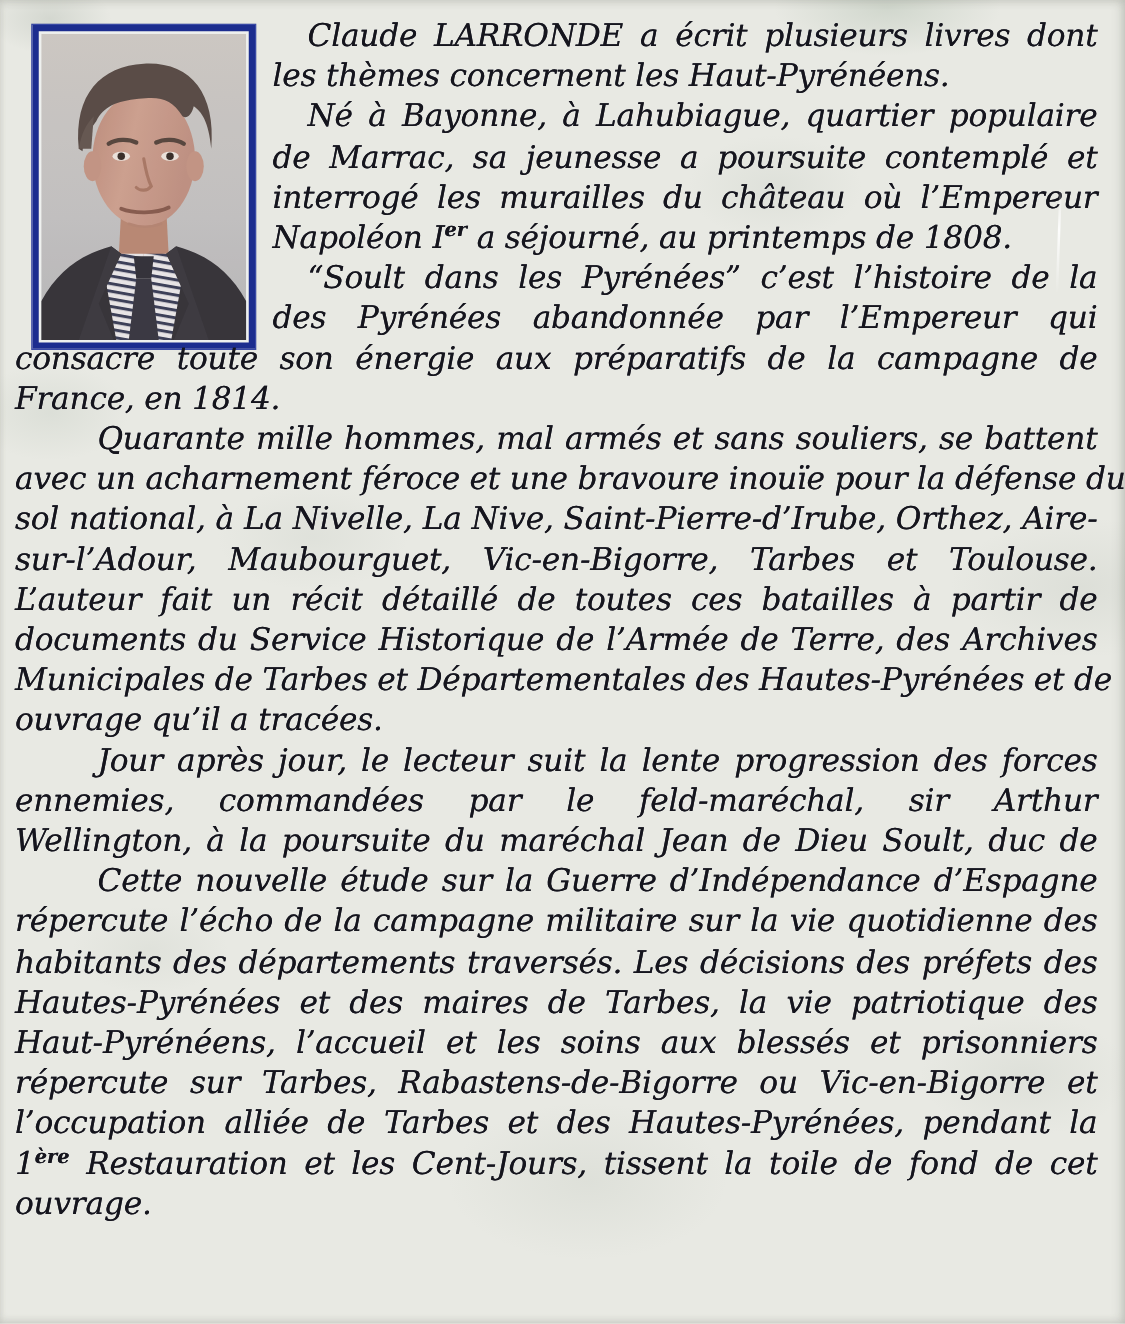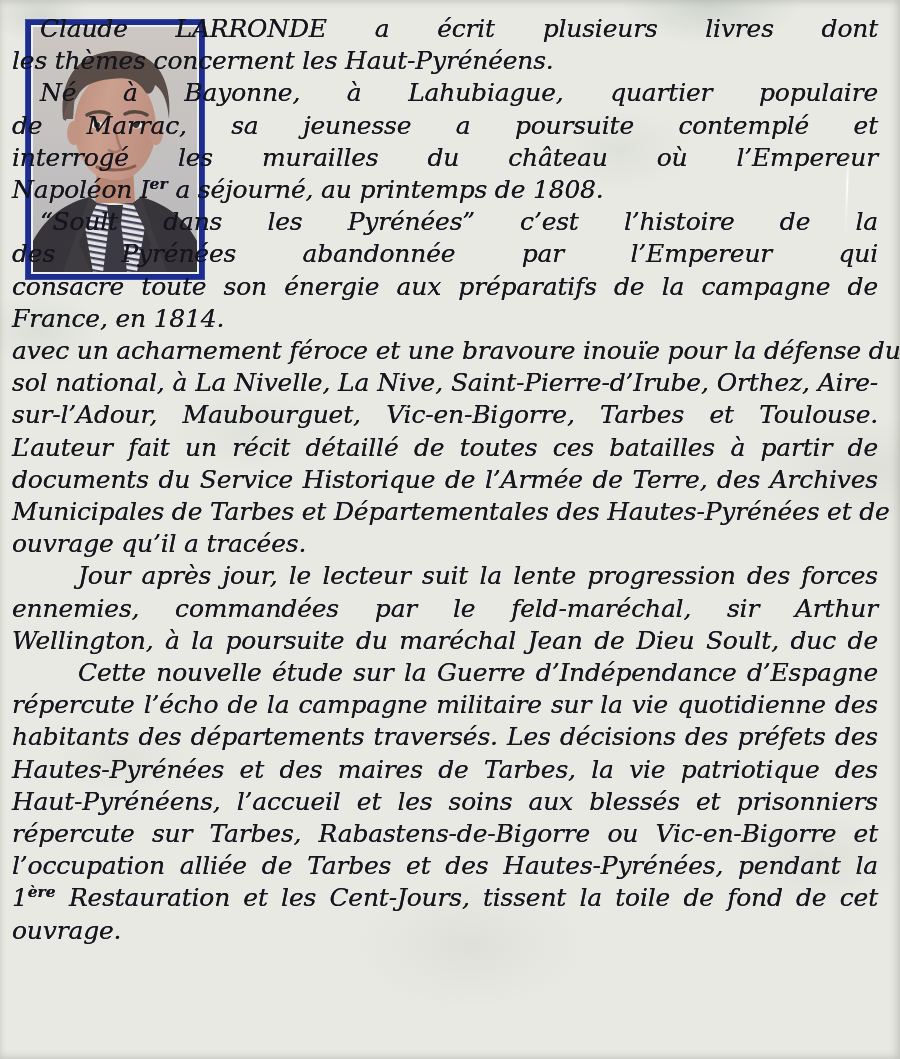"Claude LARRONDE a écrit plusieurs" .line.side { margin-left: none -> 206px }
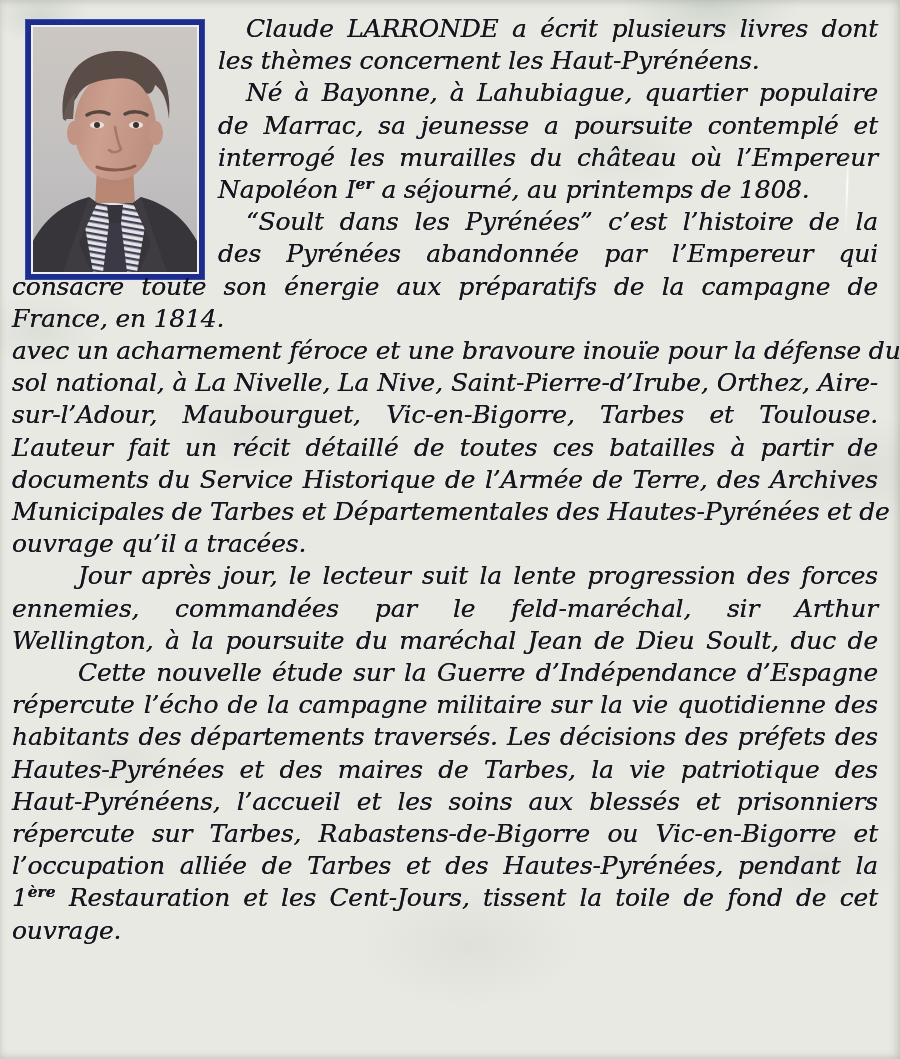"Quarante mille hommes, mal armés" div.line { html: none -> <div>Quarante mille hommes, mal armés et sans souliers, se battent</div> }
